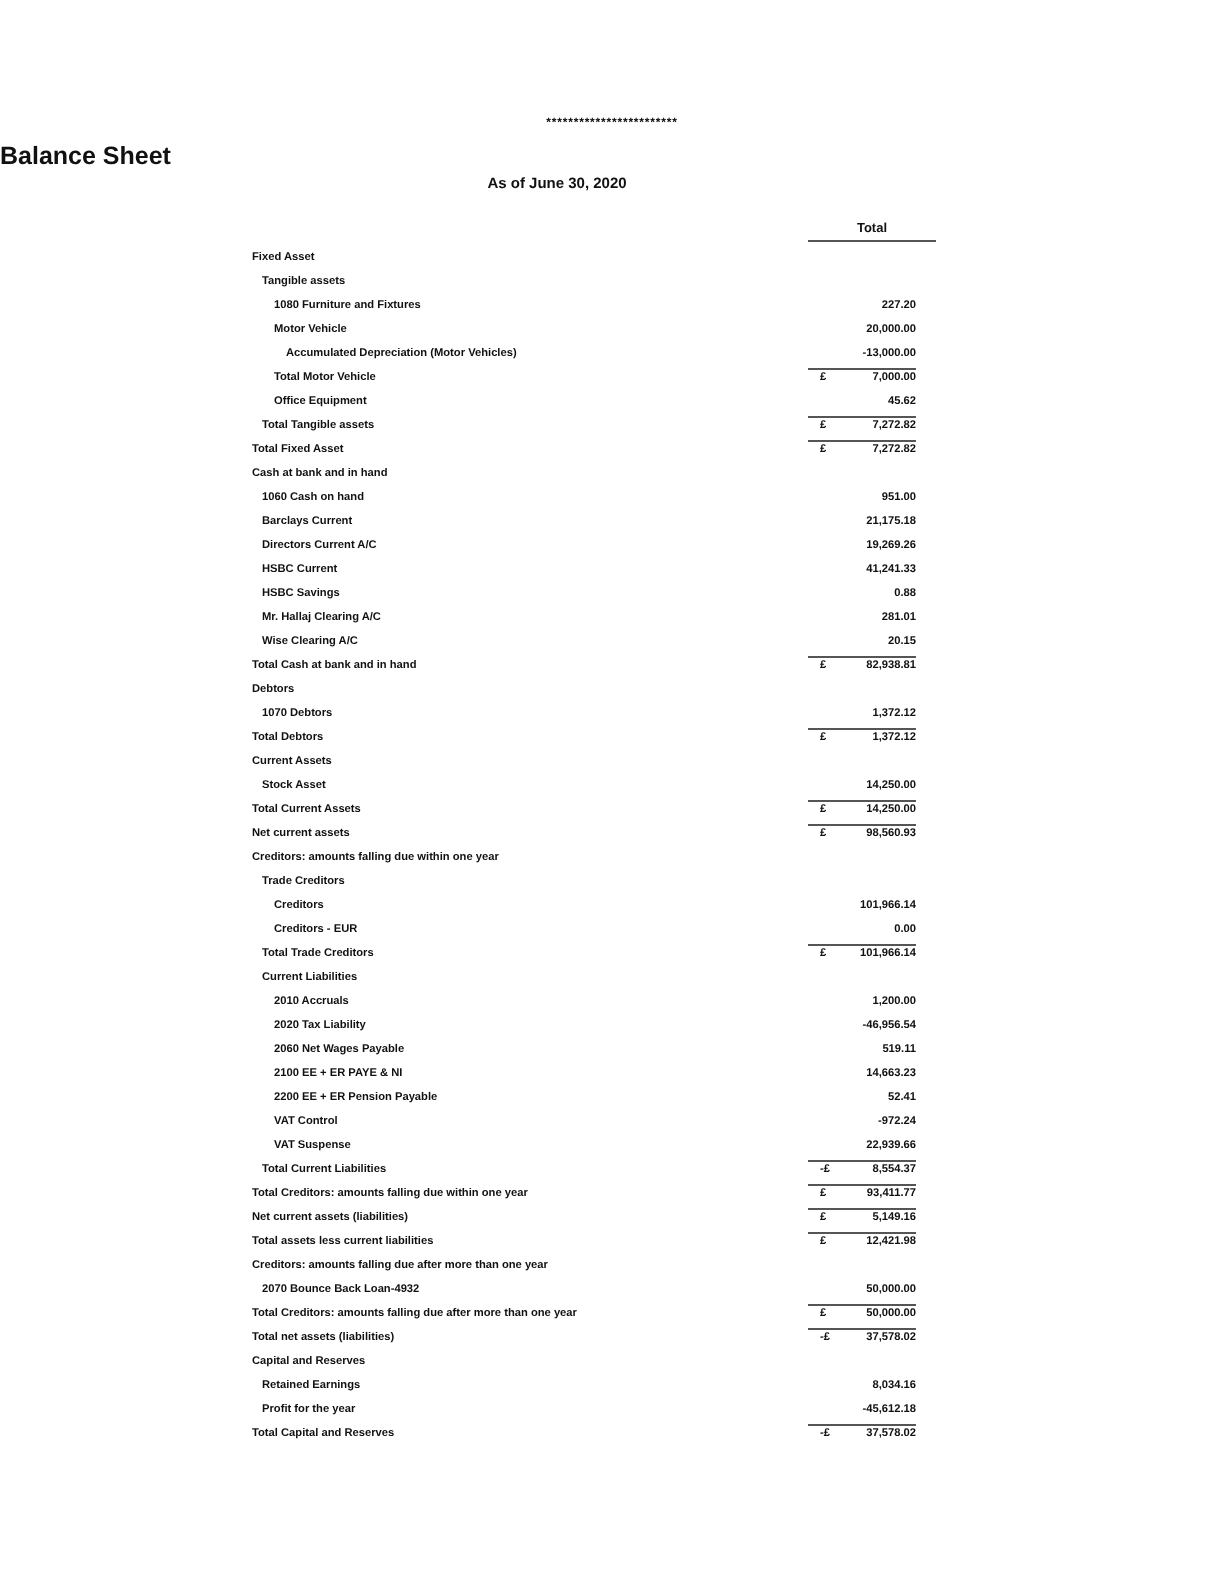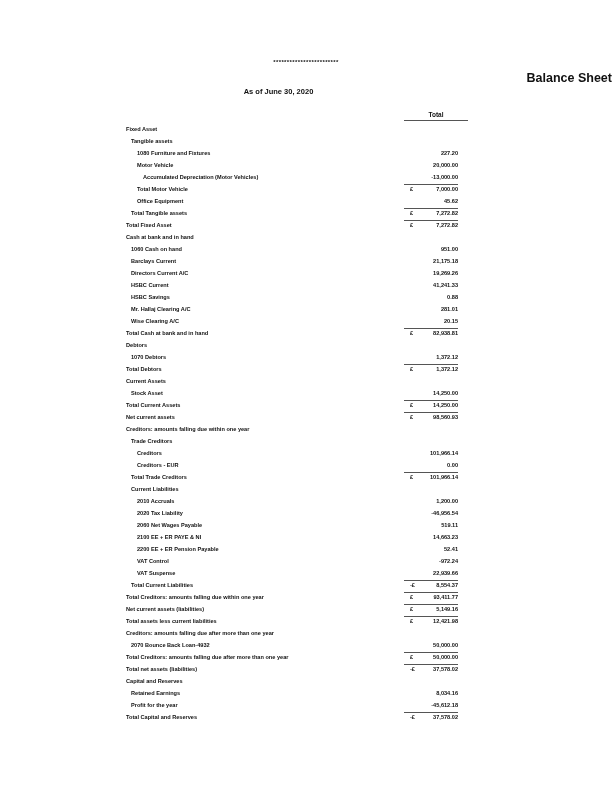"Balance Sheet" .title { text-align: right -> left }
